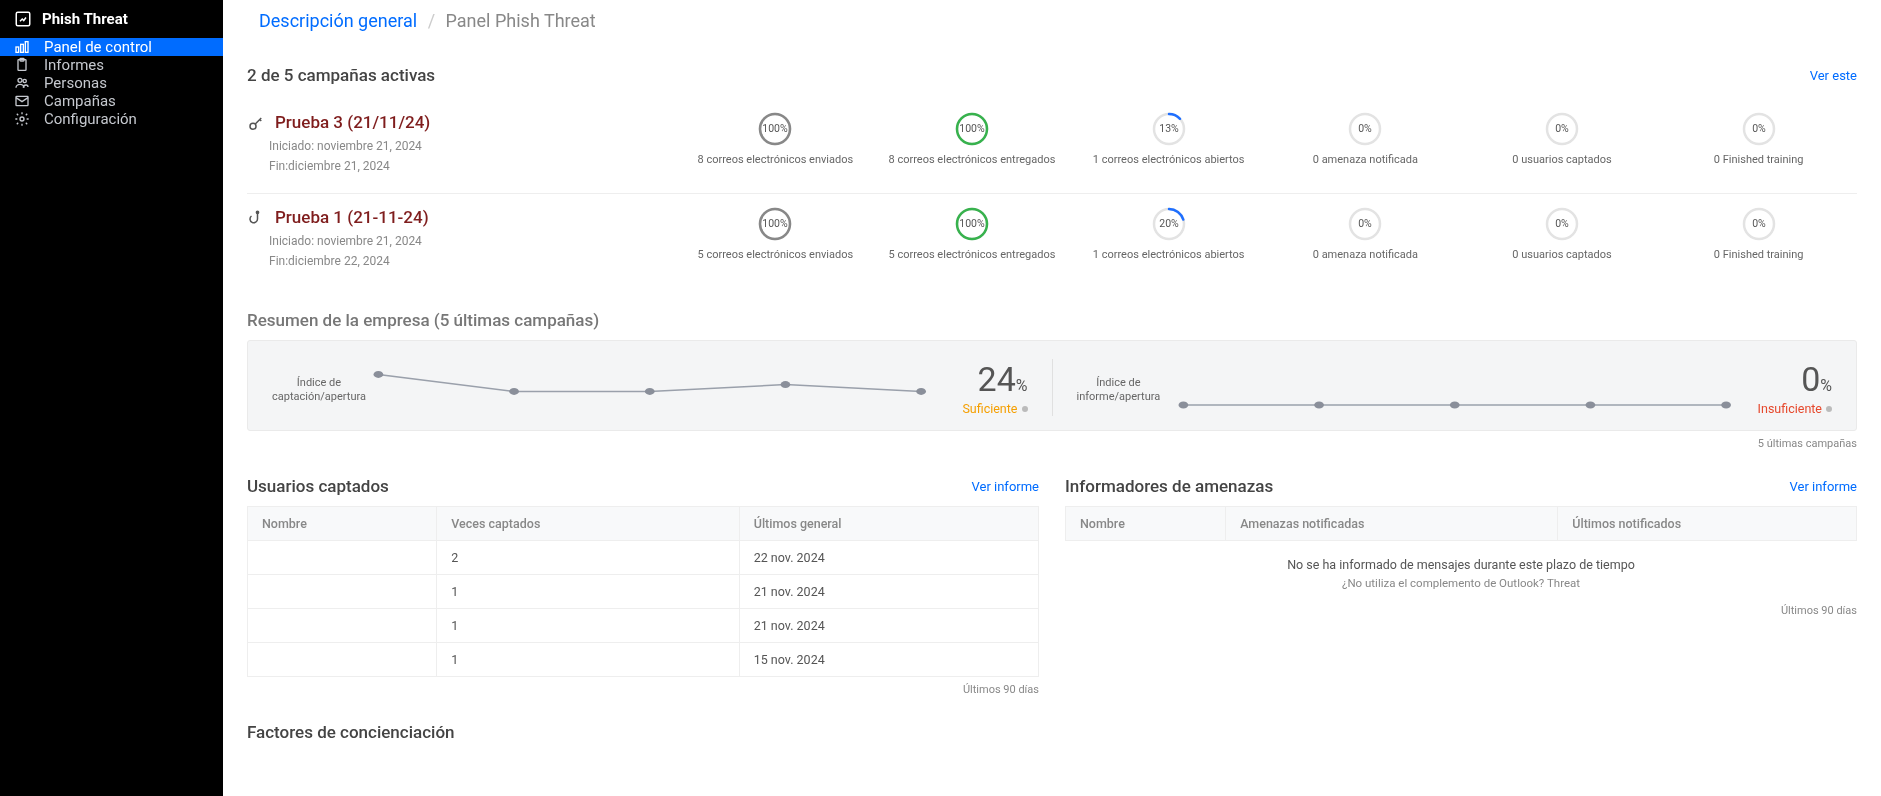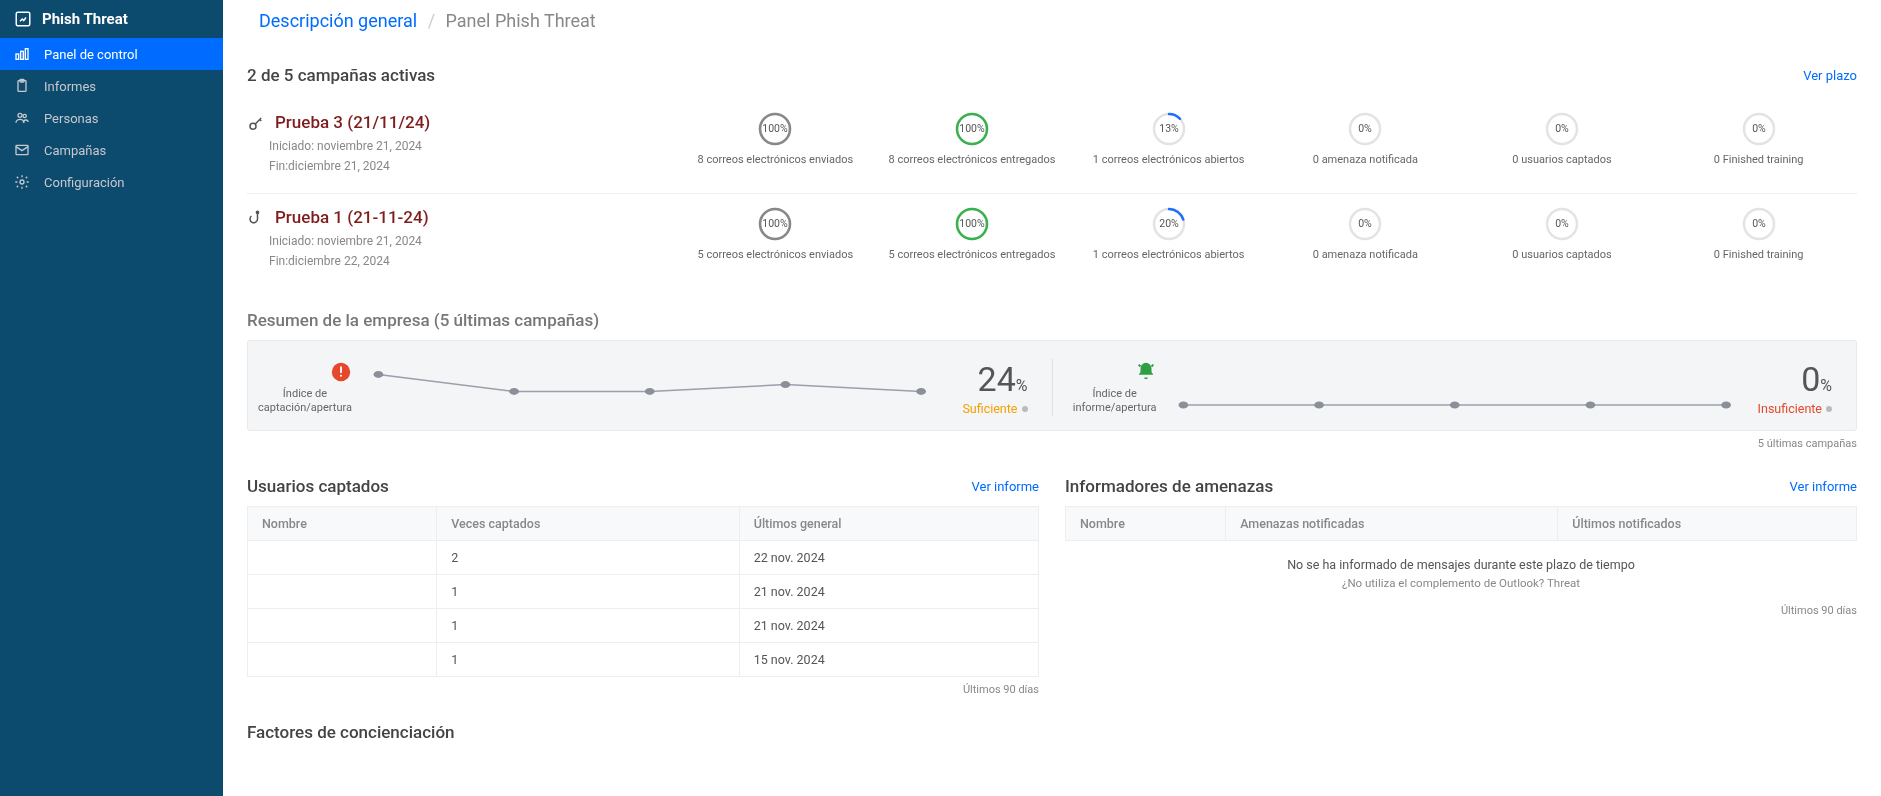"Phish Threat" .sidebar { background: #0c4a6e -> #000000 }
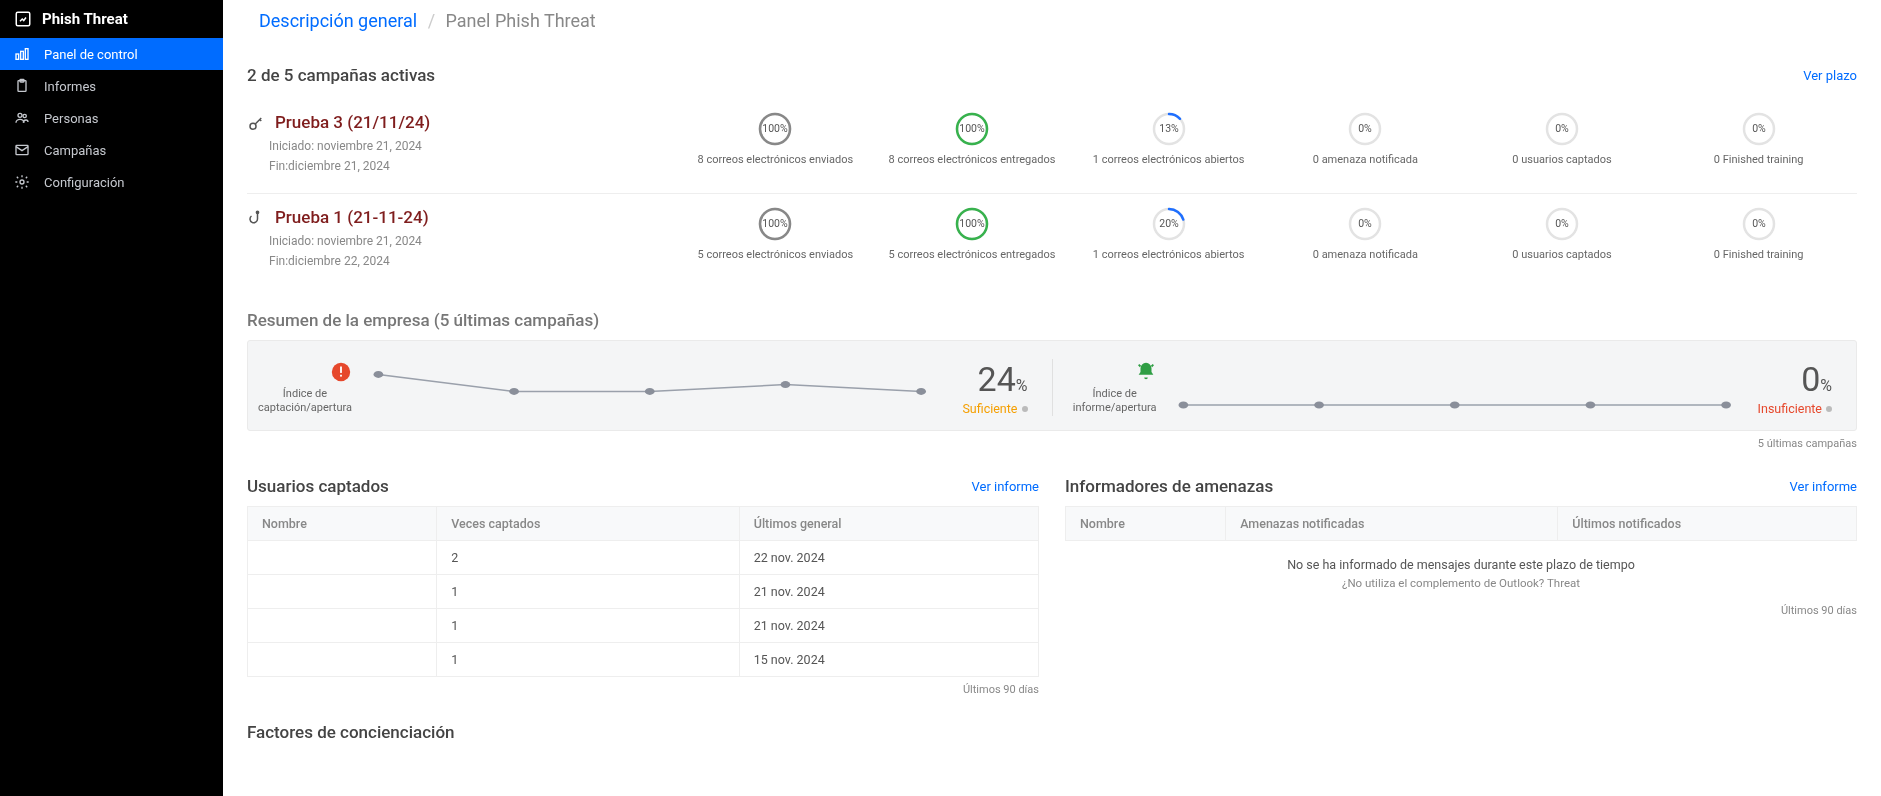"Panel de control" .sidebar-nav li { font-size: 13px -> 15px; padding: 8px 14px -> 0 14px }
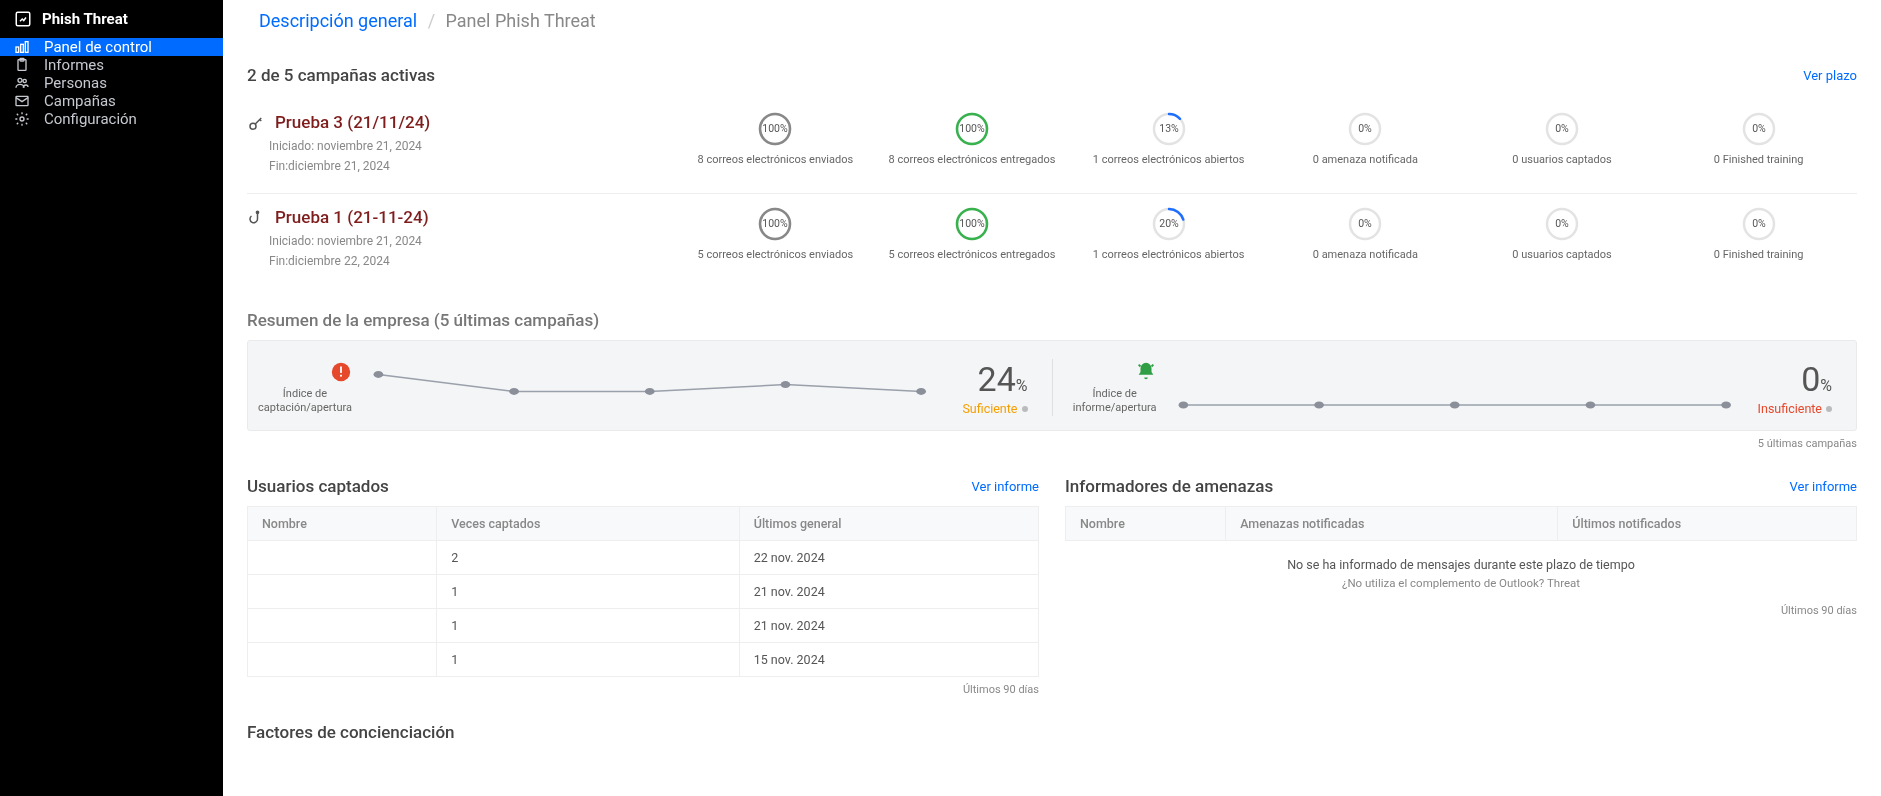"Ver plazo" a.link { text: plazo -> este }
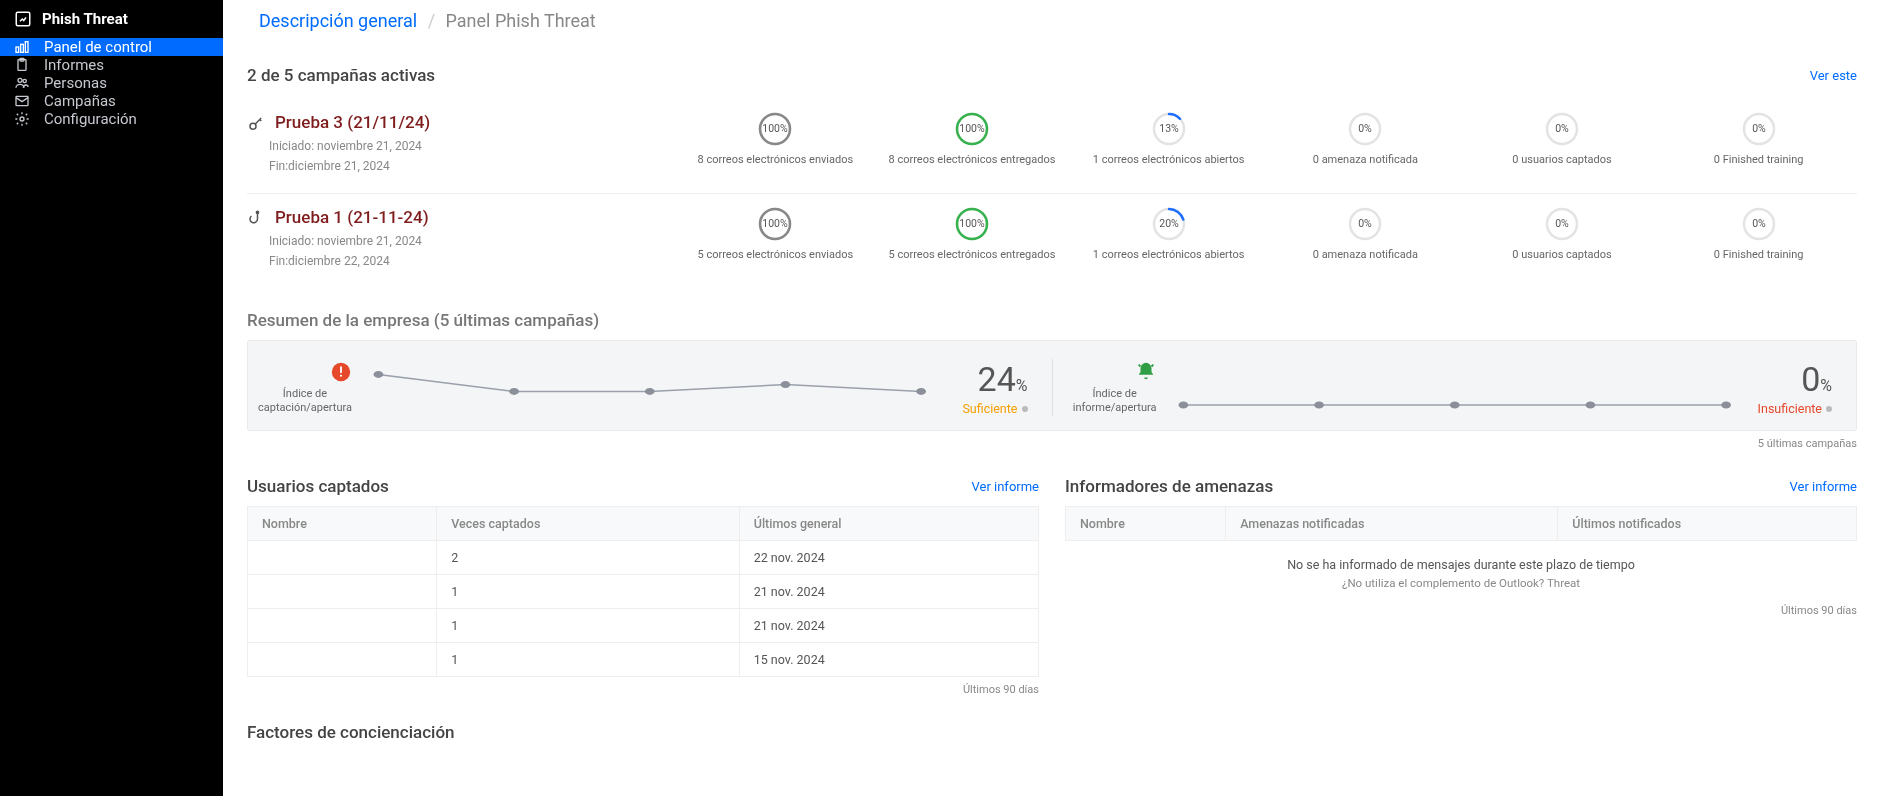"Índice de captación/apertura" .kpi-icon-col { flex-direction: column -> row }
